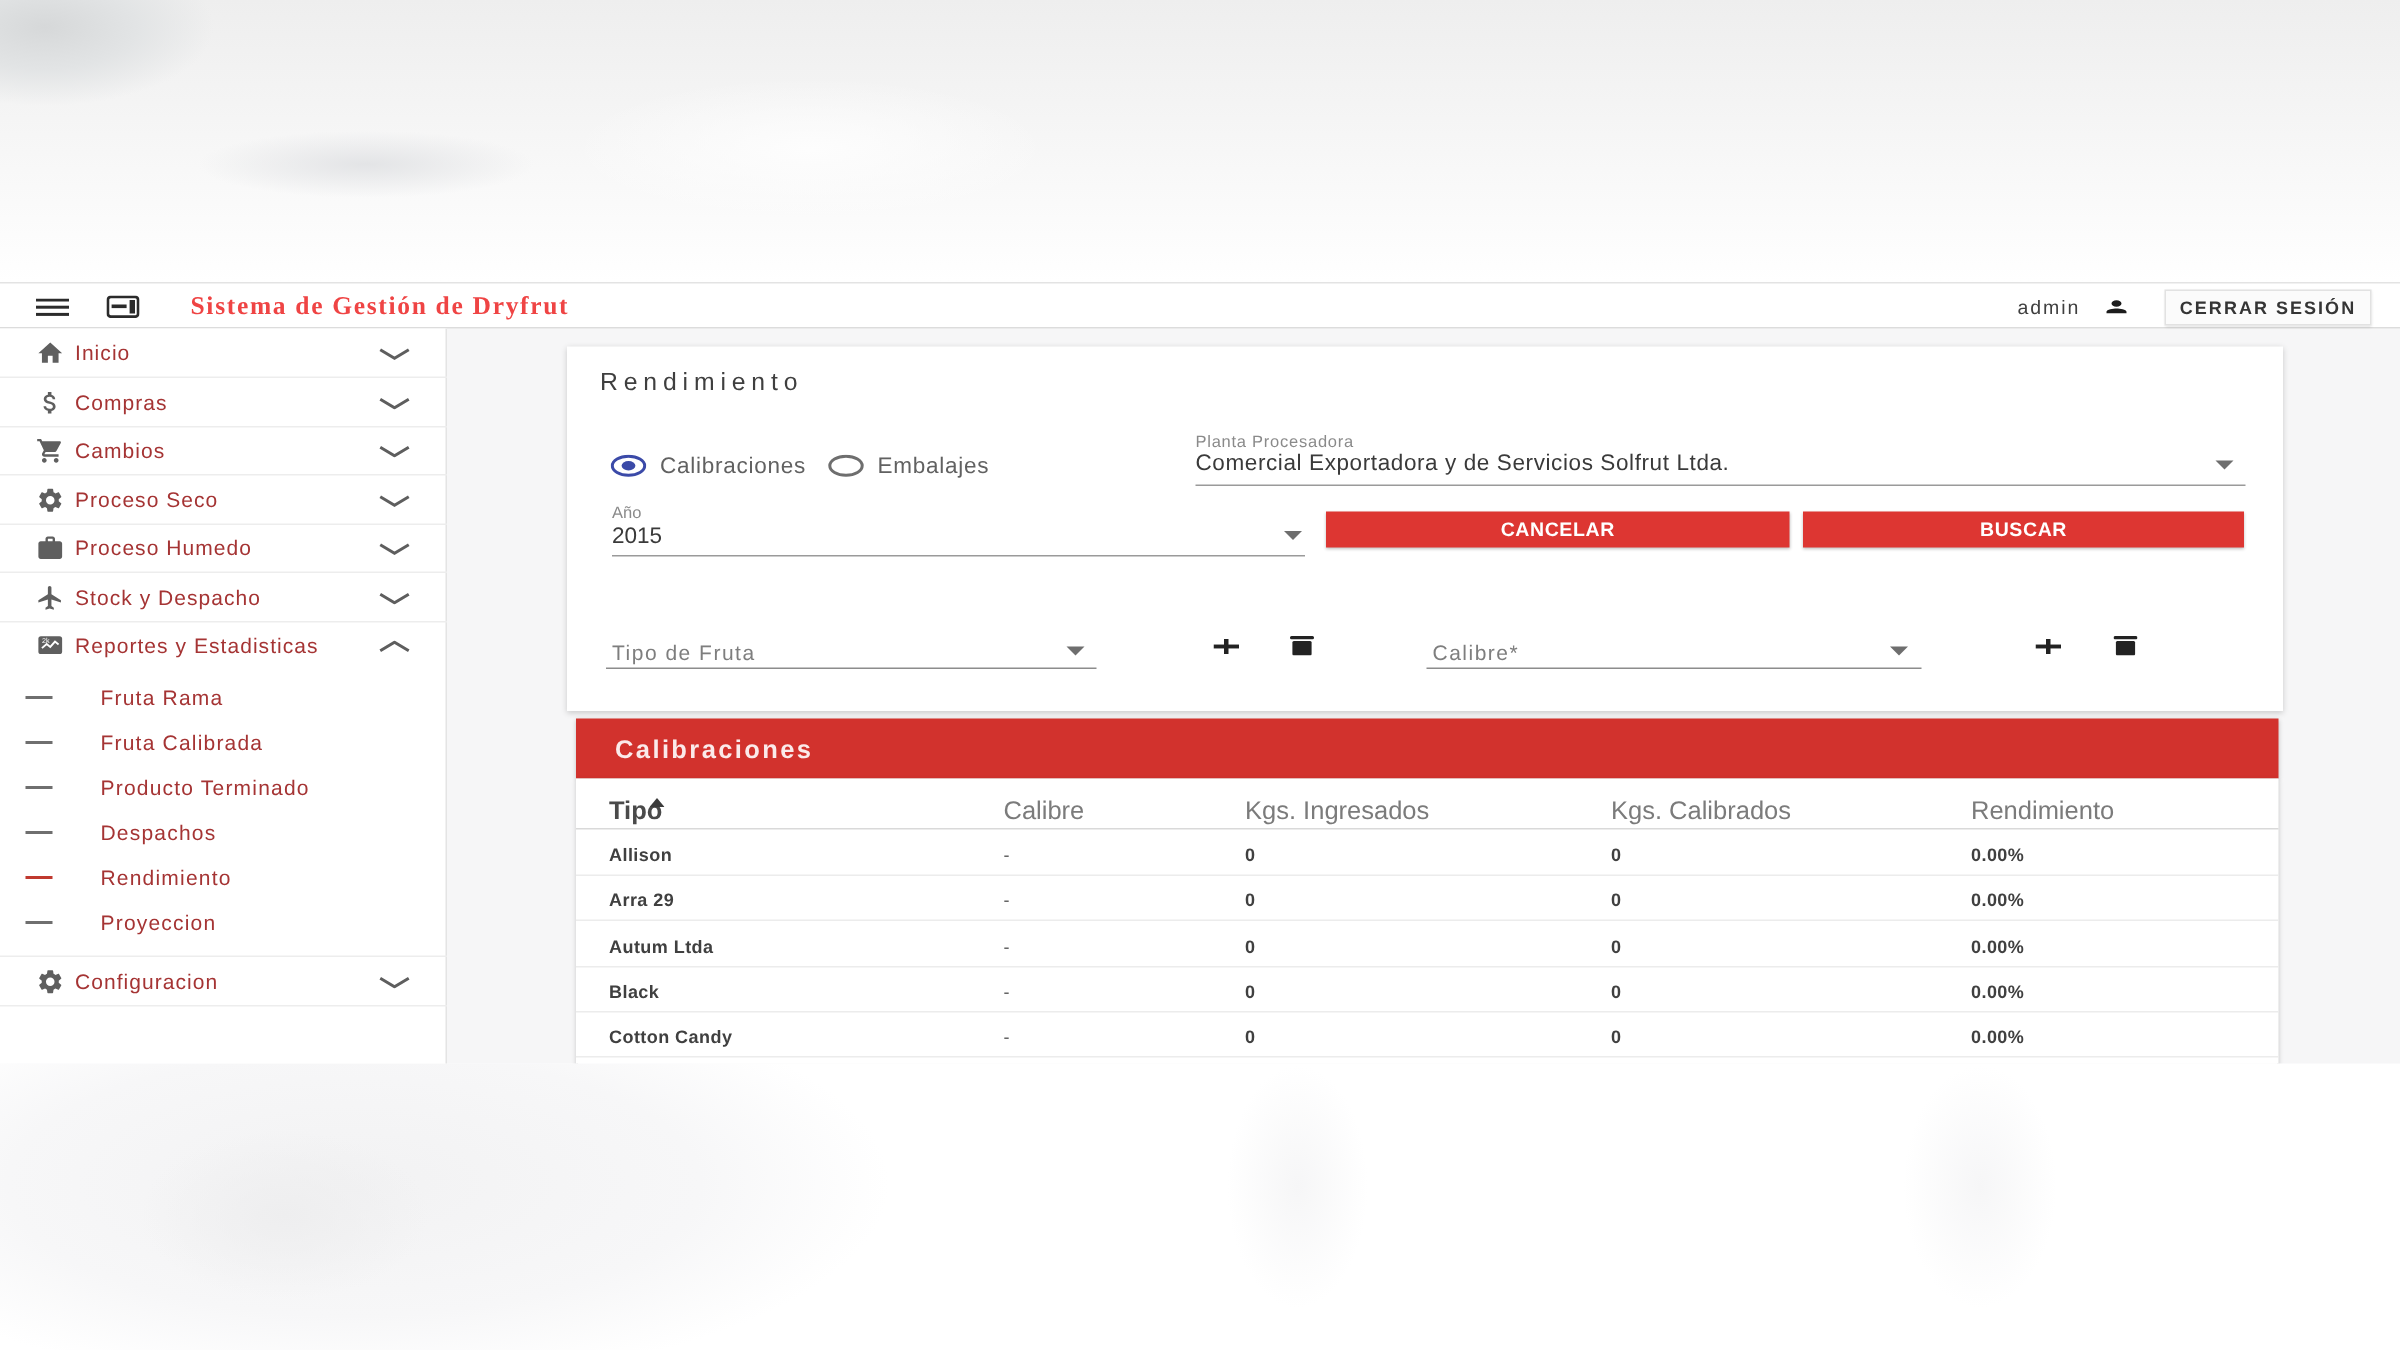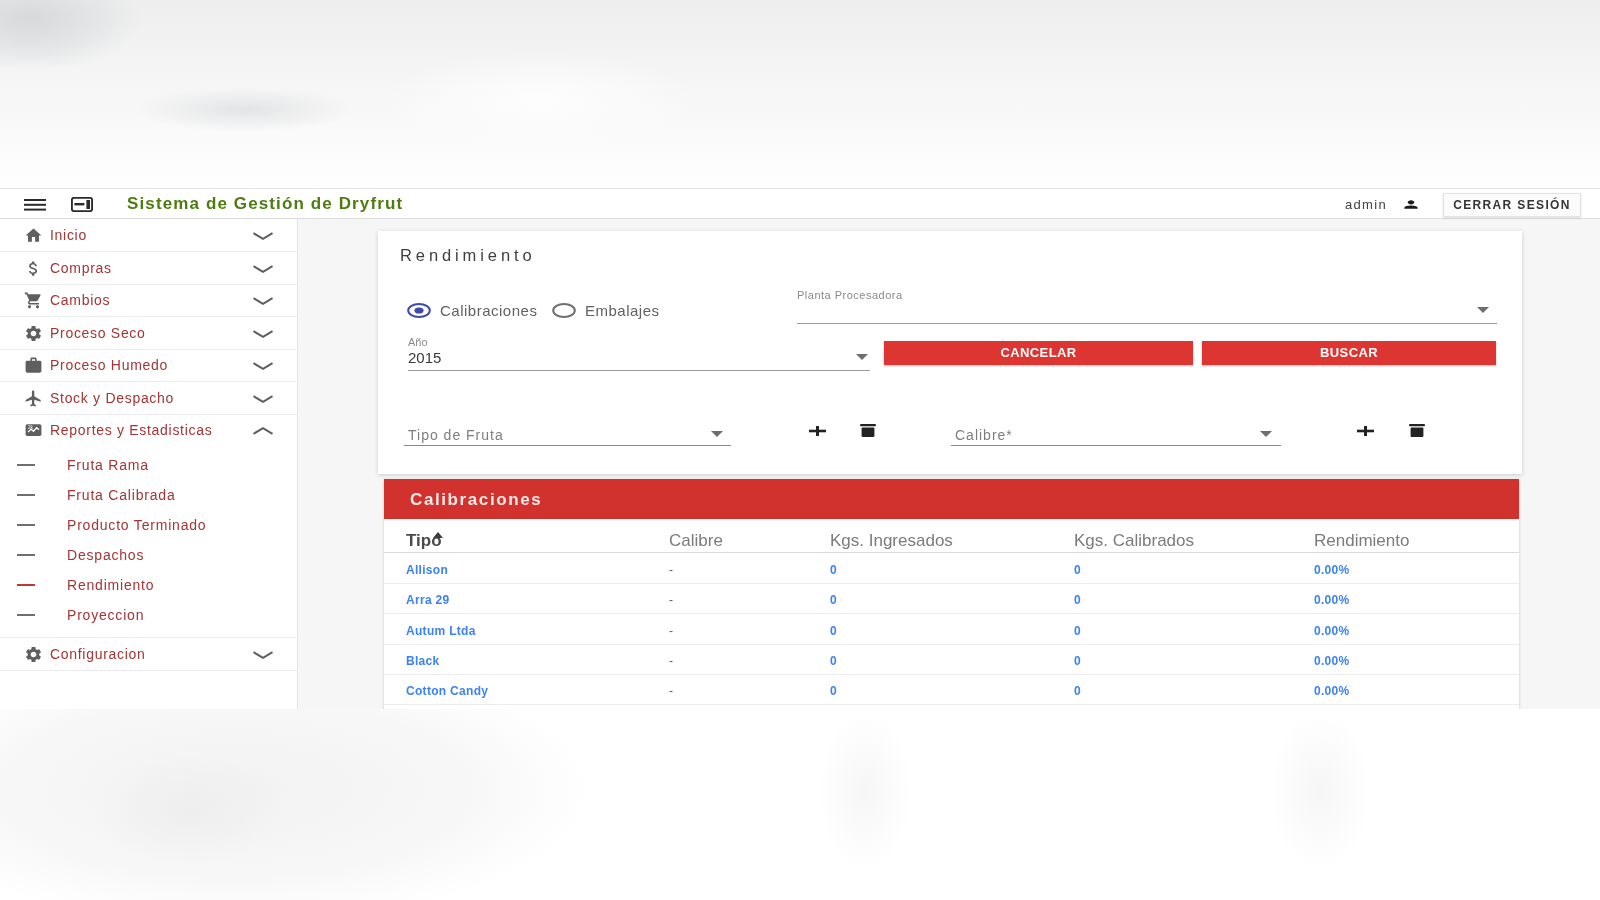"Sistema de Gestión de Dryfrut" div.abs { color: #4d7c0f -> #ef4444; font-family: none -> Liberation Serif, serif }
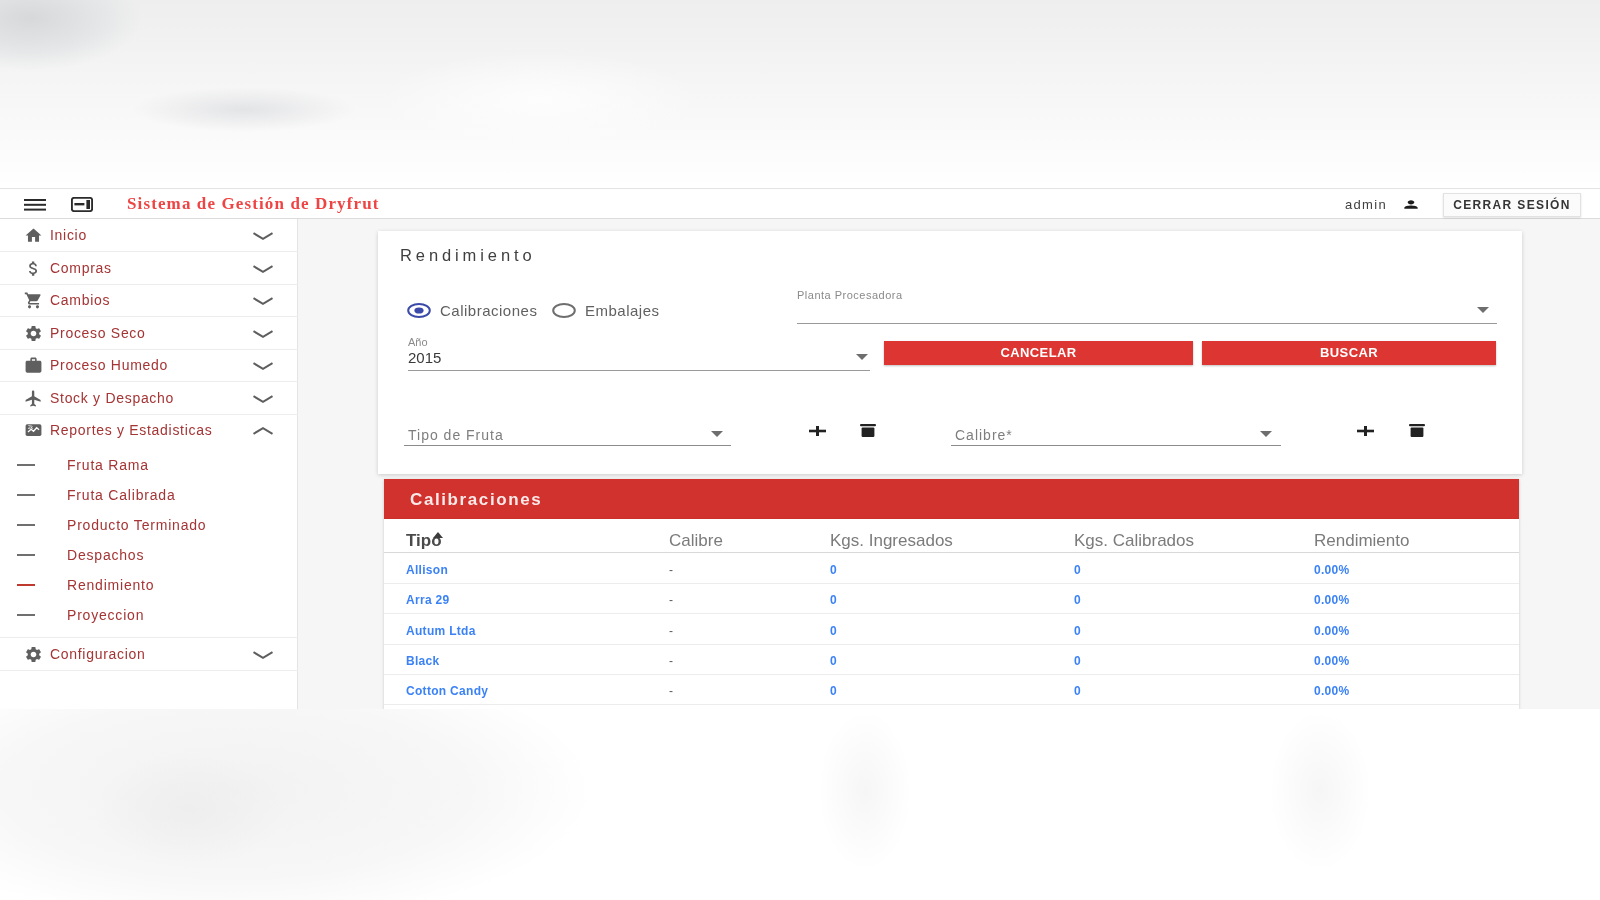"Comercial Exportadora y de Servicios" div.val { html: none -> <div>Comercial Exportadora y de Servicios Solfrut Ltda.</div> }
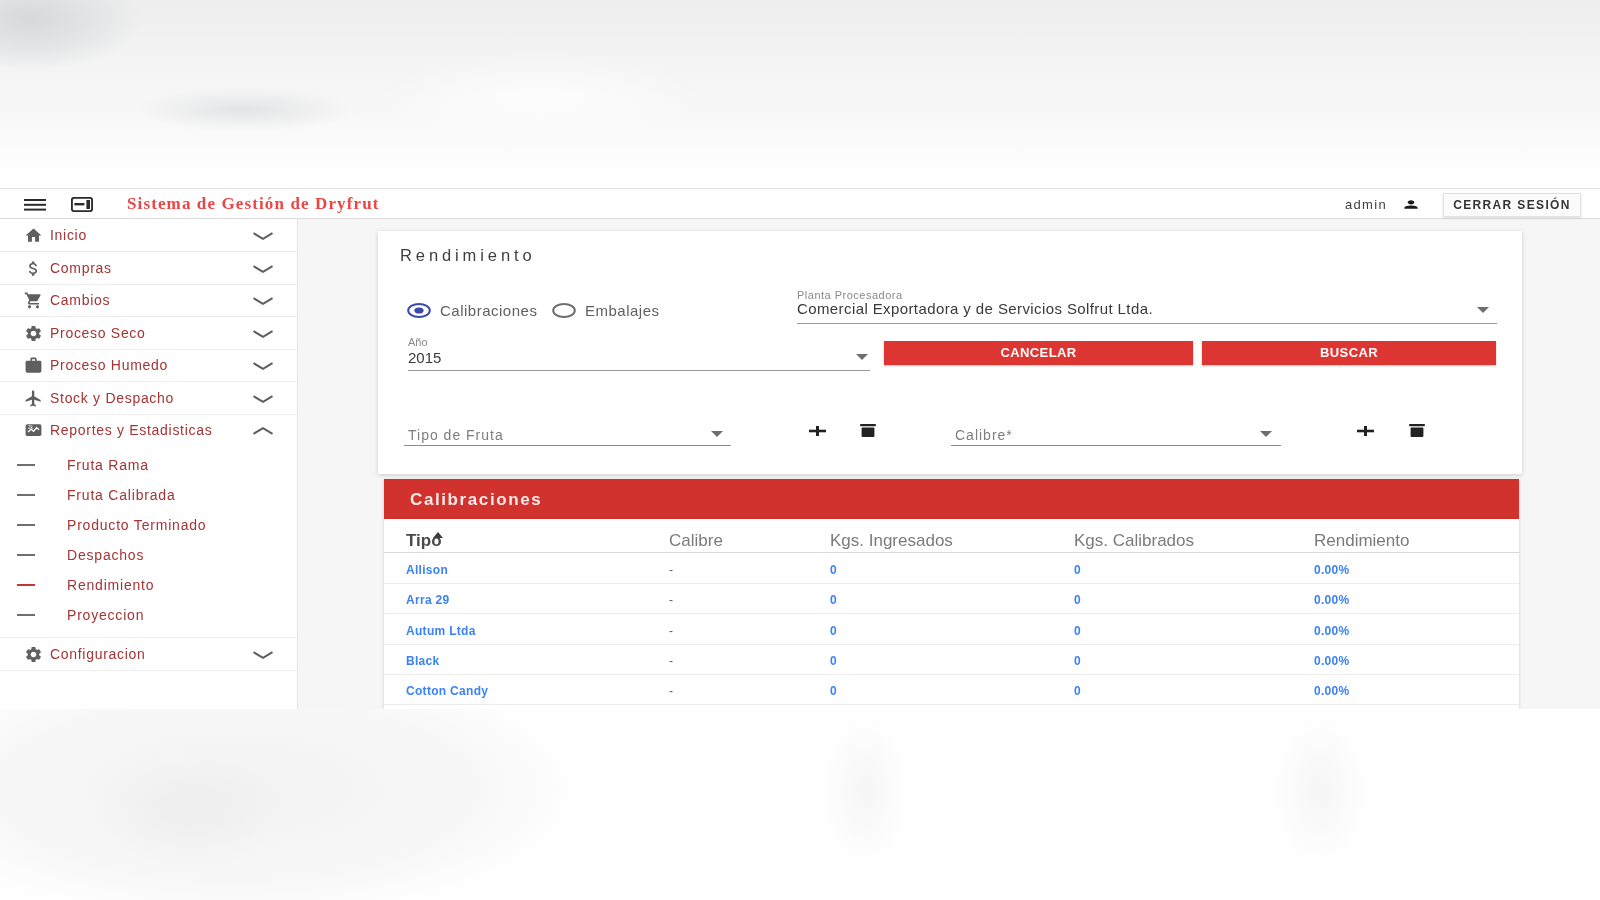"Allison" .td { color: #3b82f6 -> #404040 }
